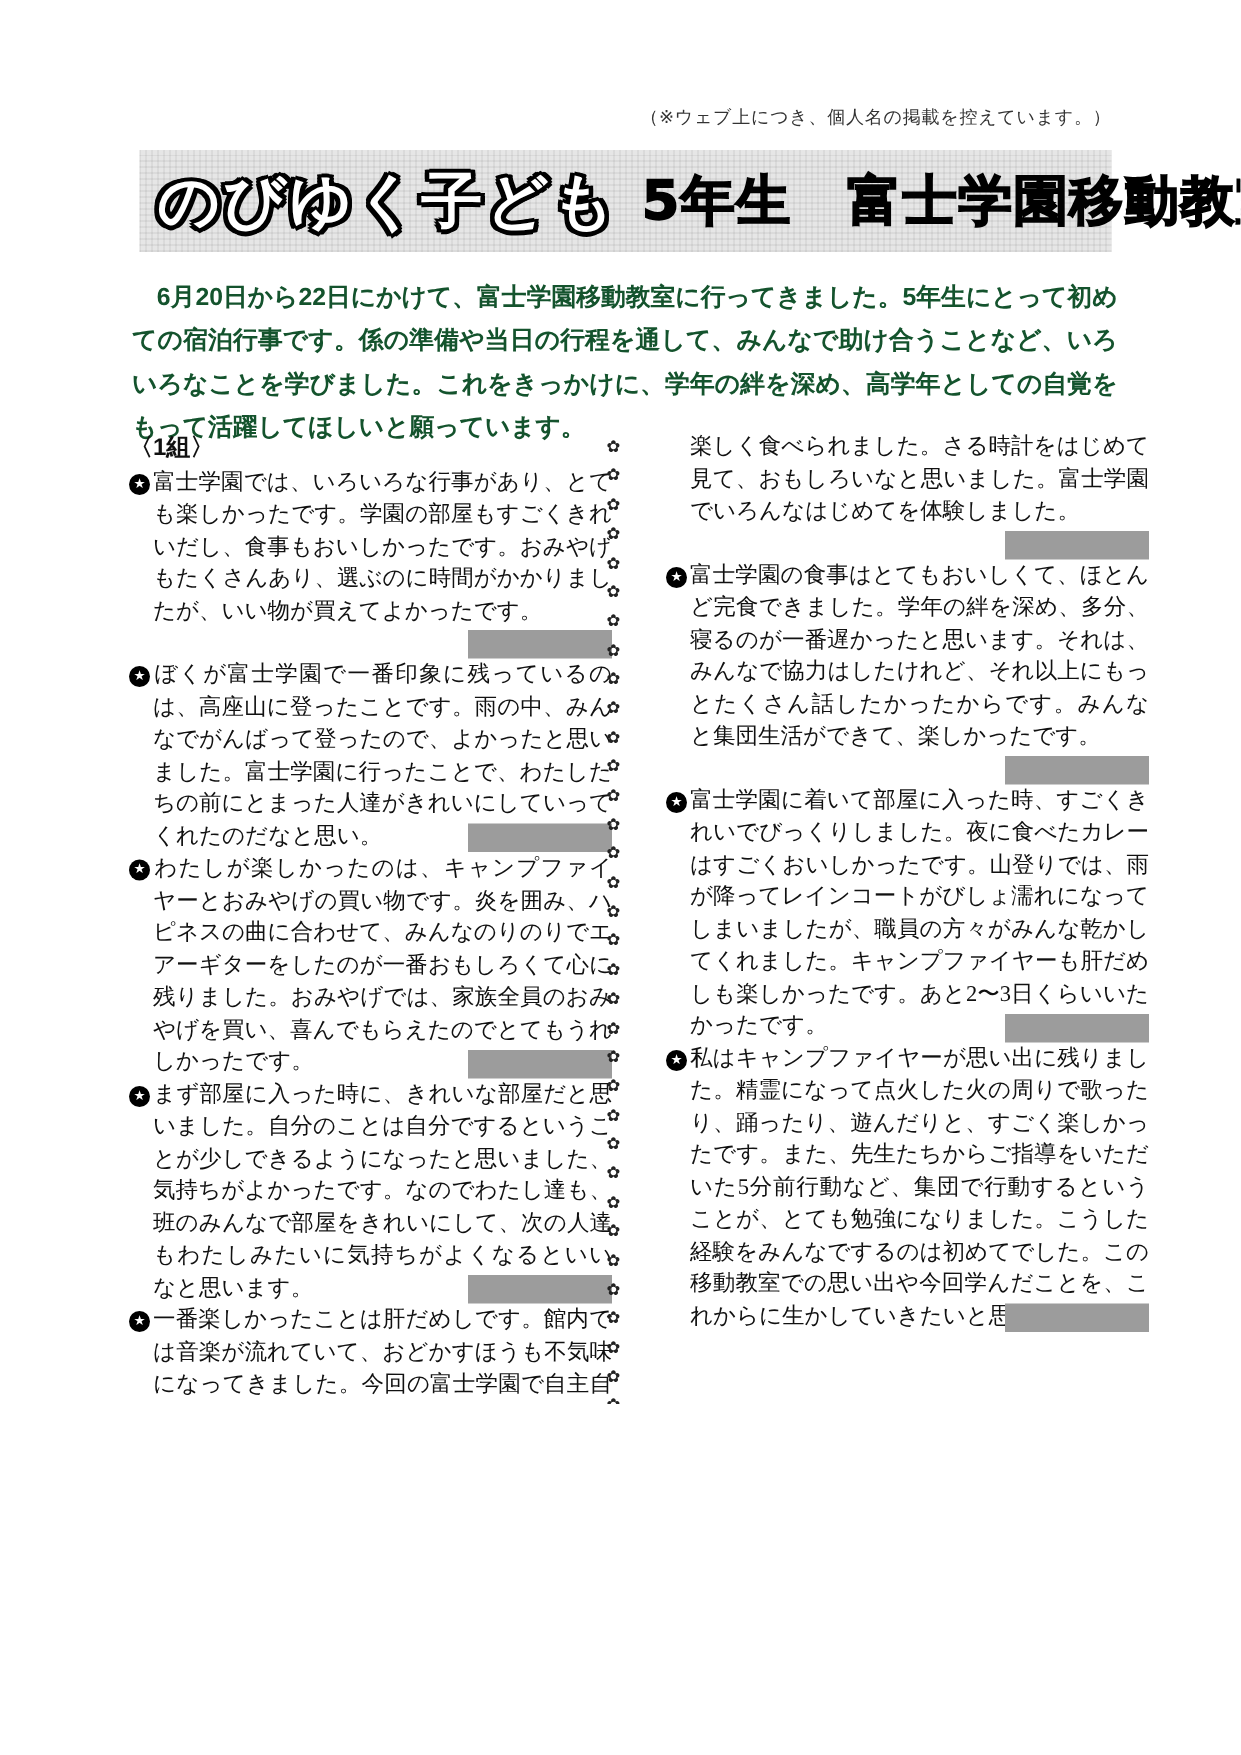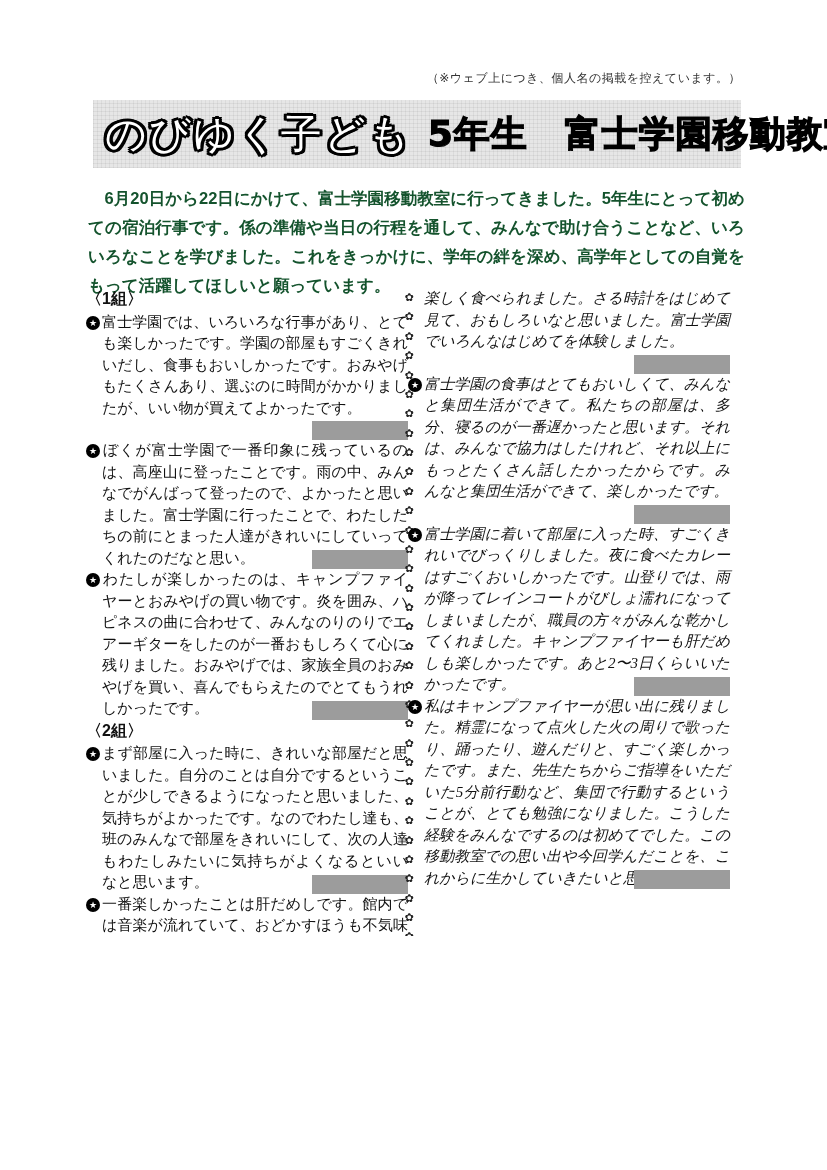"のびゆく子ども" .banner .bubble { font-weight: 400 -> 700 }
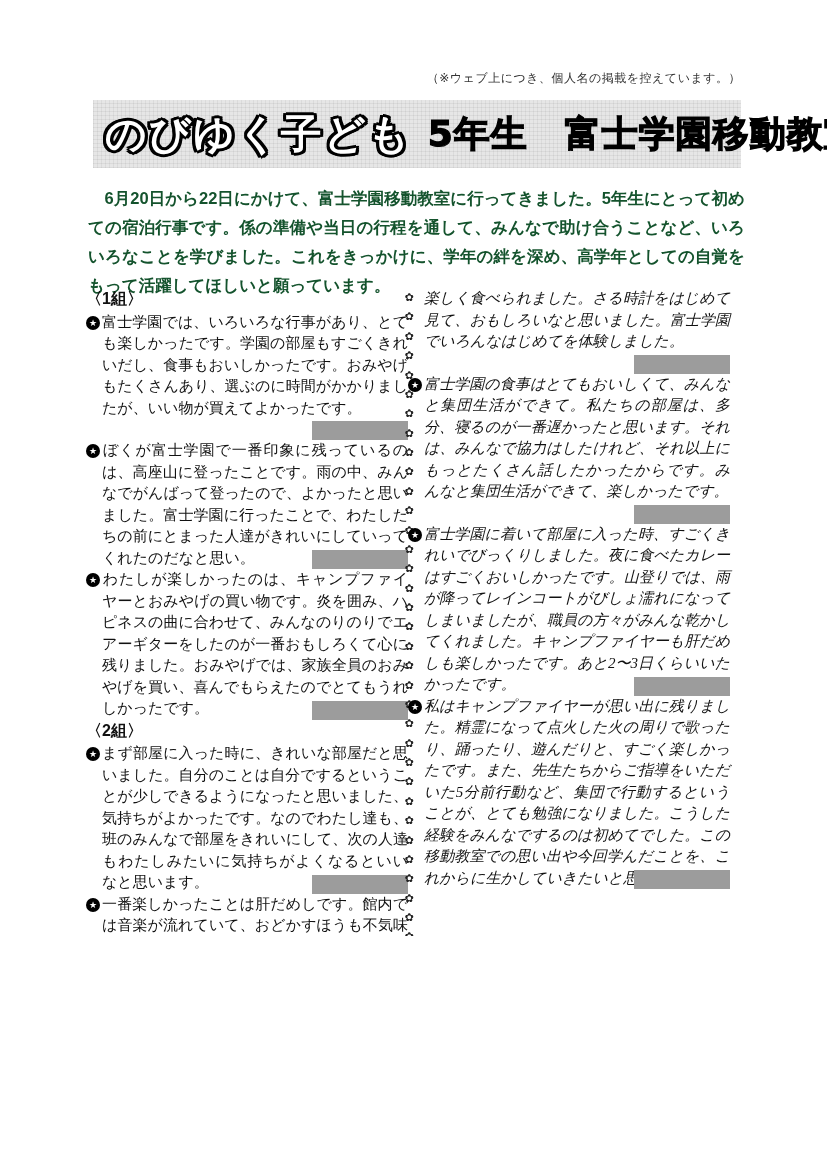"楽しく食べられました。さる時計をはじめて見て、おもしろいなと思いました。富士学園" #col-right { font-style: italic -> none; left: 408px -> 444px }
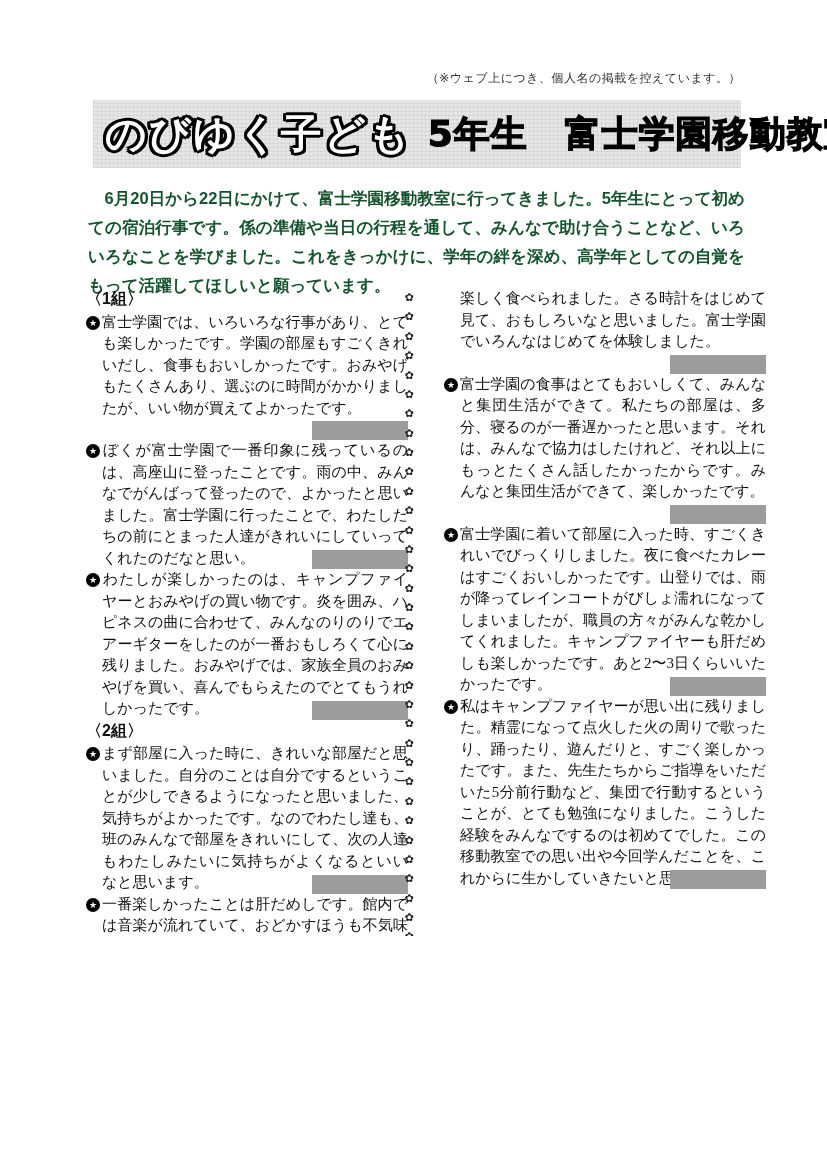"富士学園の食事はとてもおいしくて、みんなと集団生活ができて。私たちの部屋は、多分" span { text: みんなと集団生活ができて。私たちの部屋は -> ほとんど完食できました。学年の絆を深め }
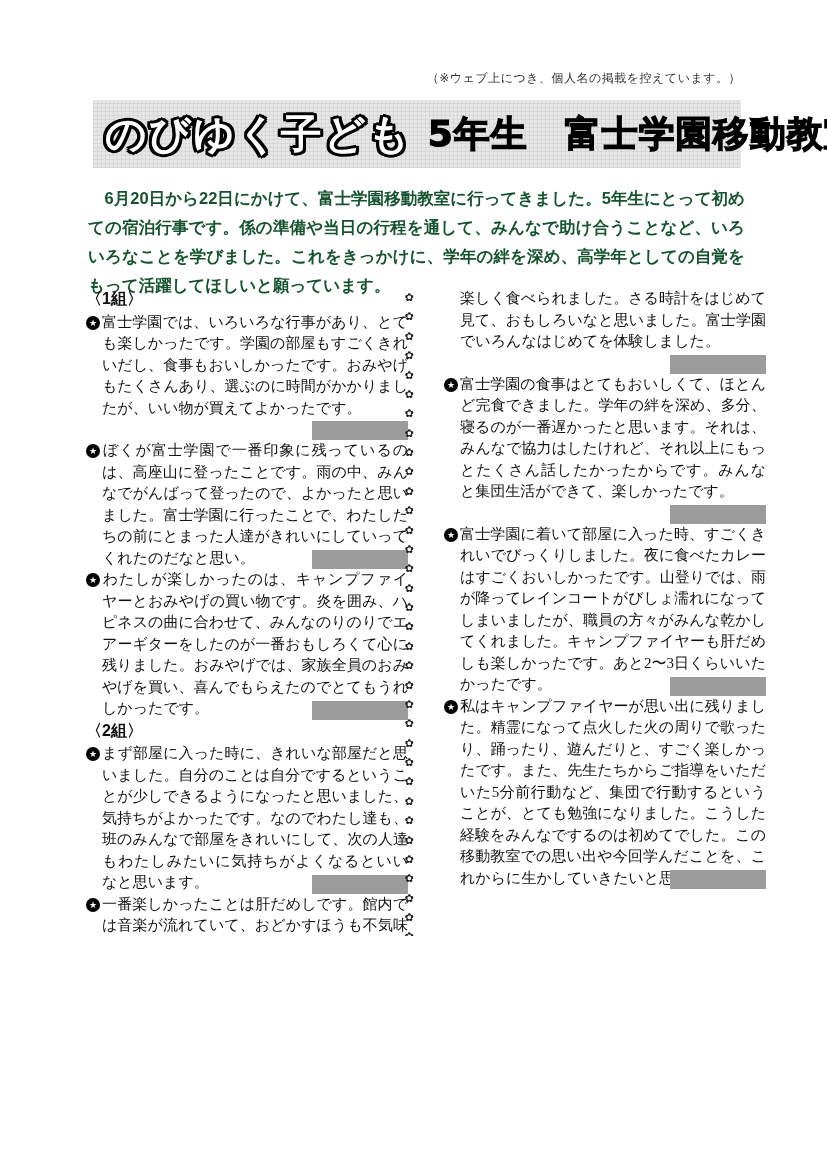"〈2組〉" div.heading { html: <div>〈2組〉</div> -> none }
